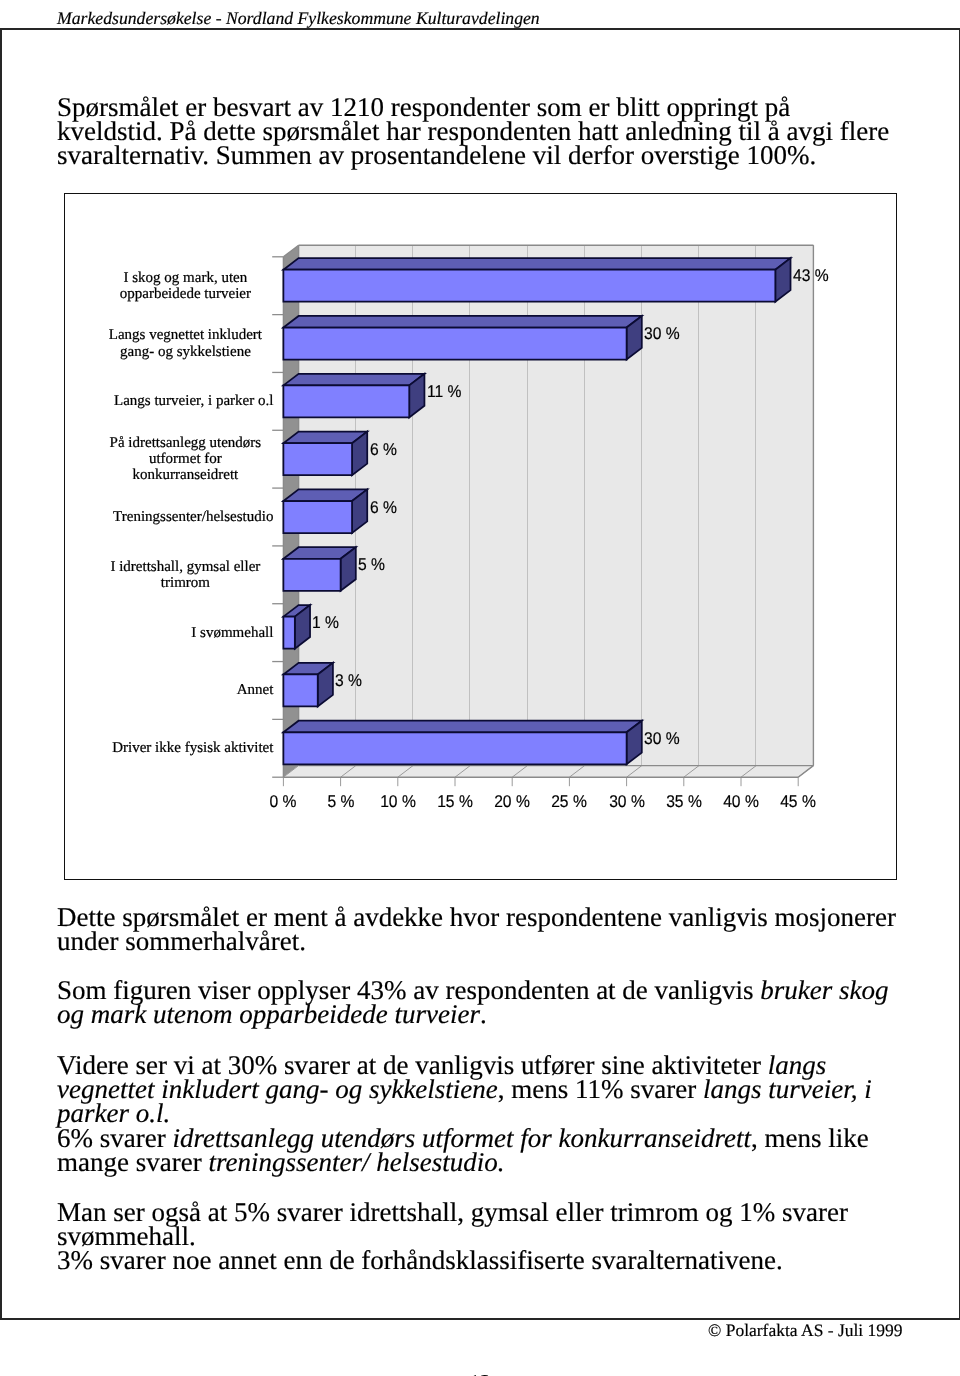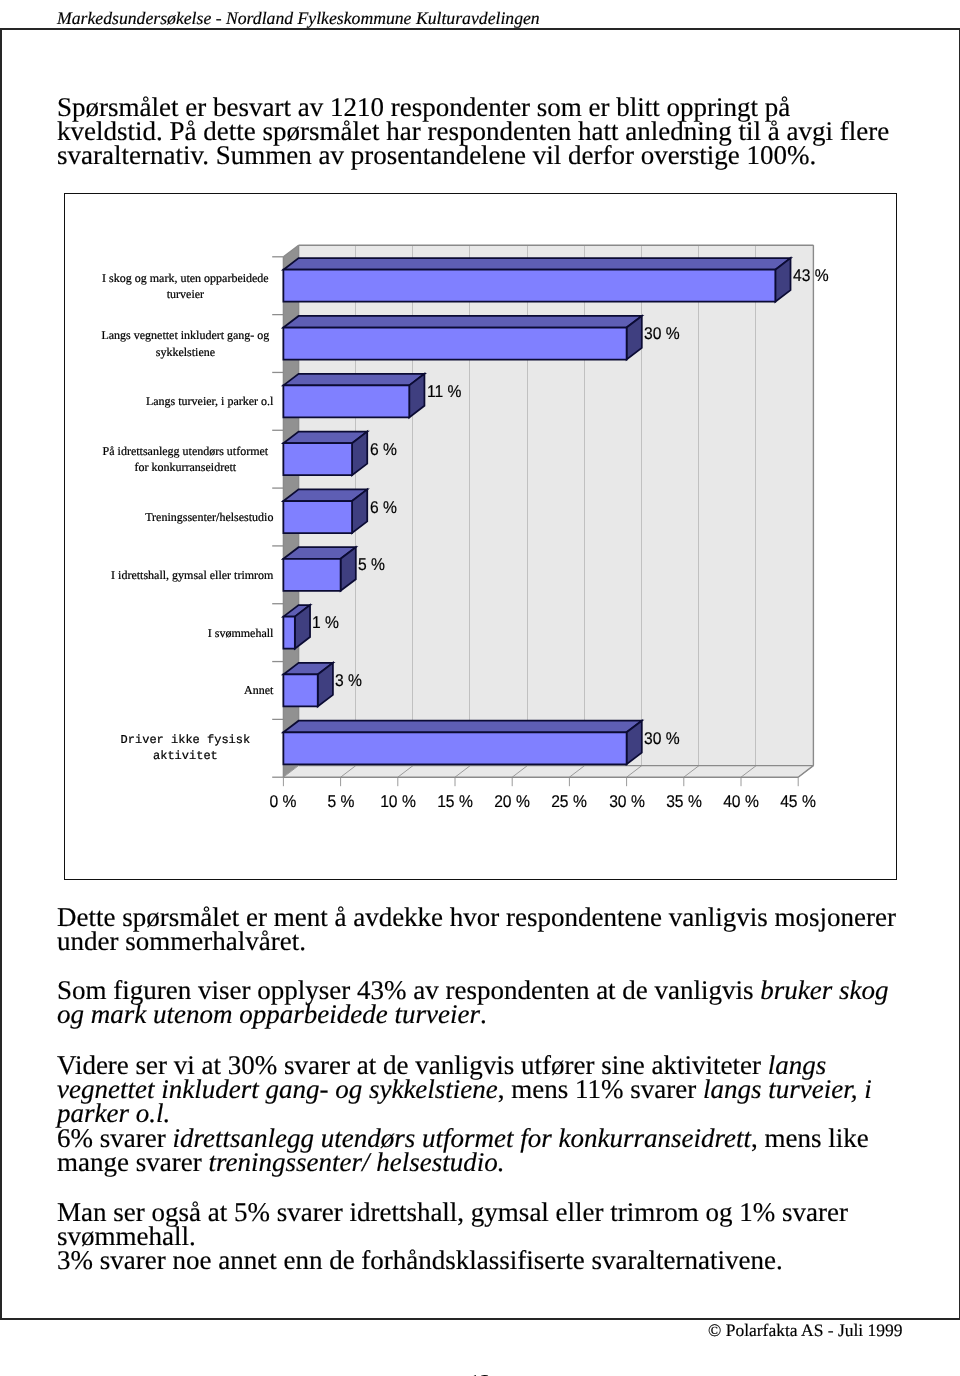"I skog og mark, uten" .catlabel { font-size: 12px -> 15px }
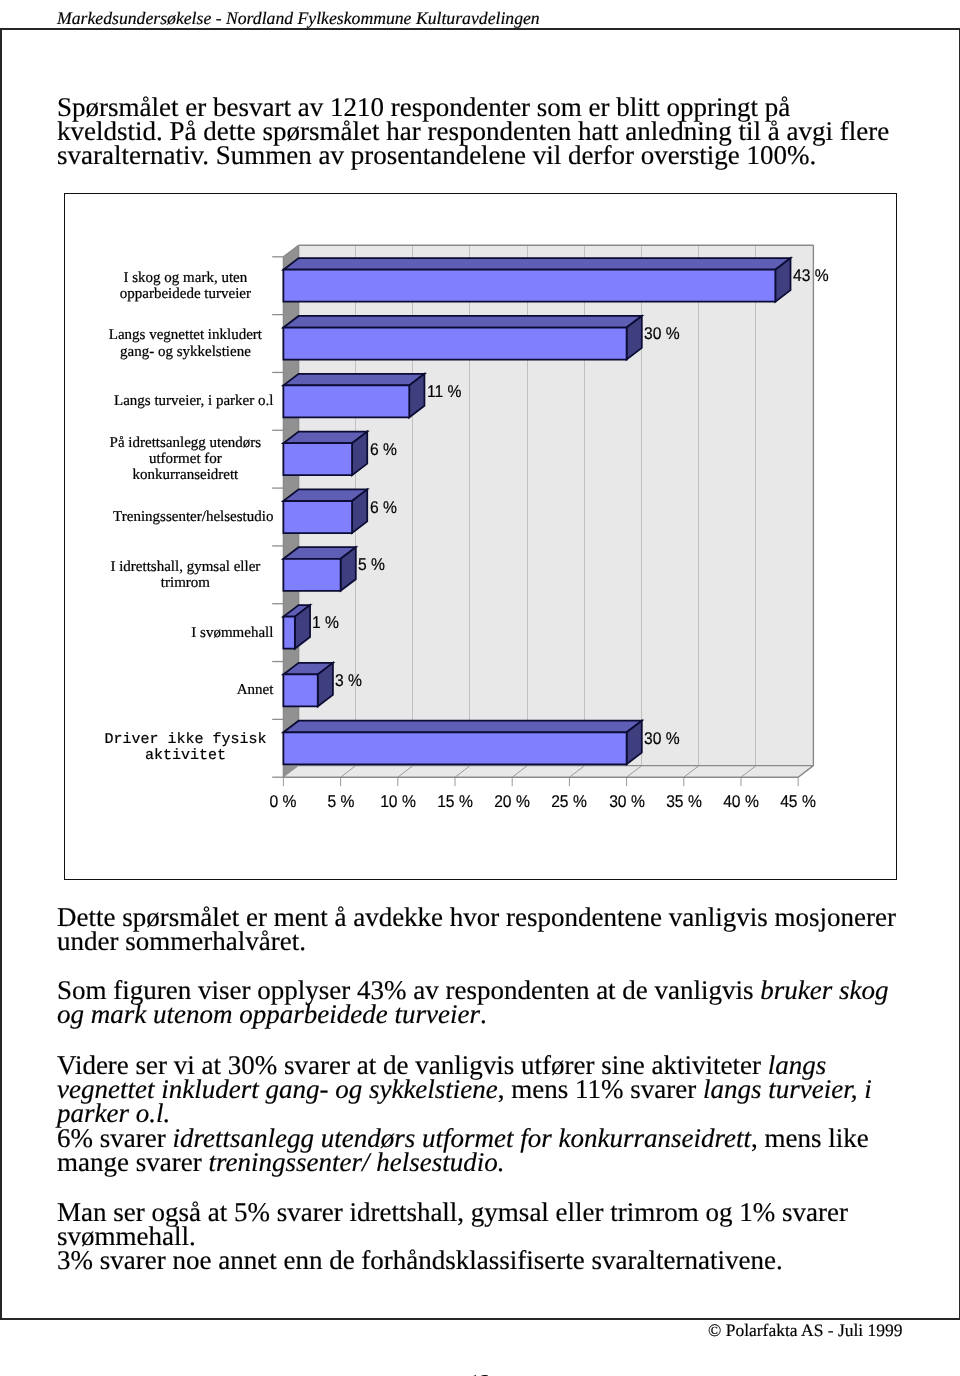"Driver ikke fysisk aktivitet" div.catlabel { font-family: Liberation Mono, monospace -> none }
